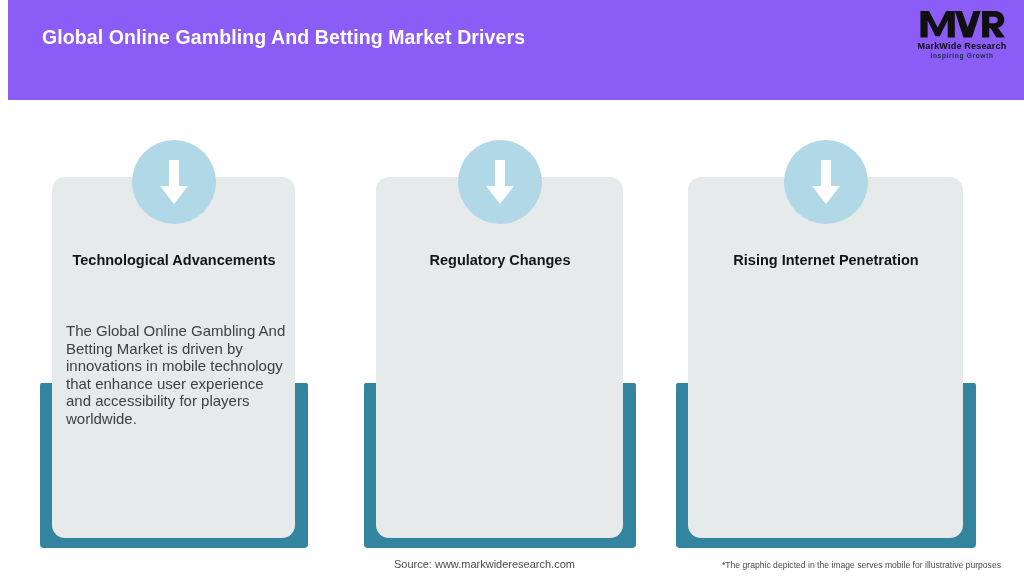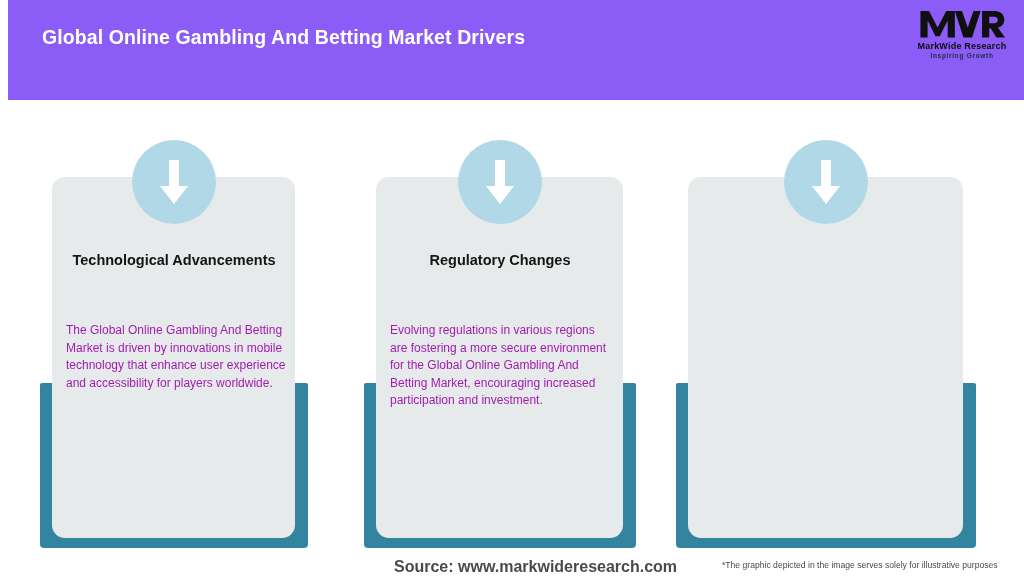"Rising Internet Penetration" div.card-heading { html: none -> <div>Rising Internet Penetration</div> }
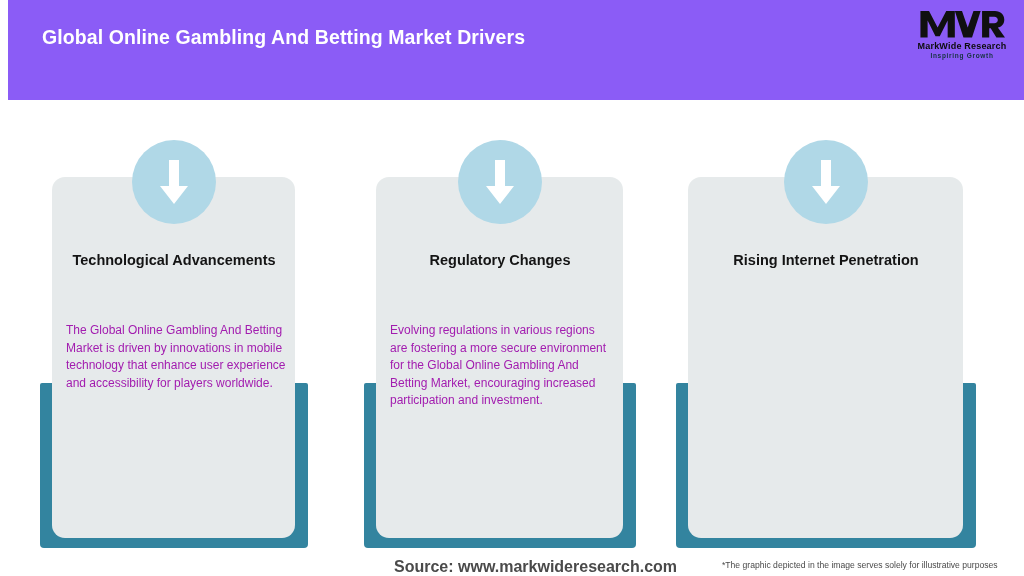"The Global Online Gambling And" .card-text { color: #a21caf -> #404040; font-size: 12px -> 15px }
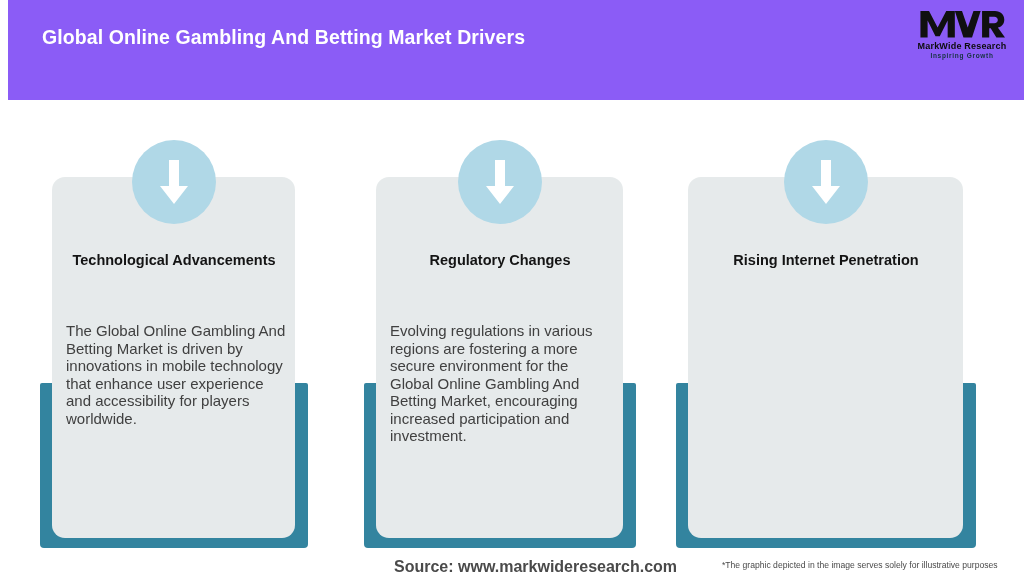"Evolving regulations in various regions" div.card-text { html: <div>Evolving regulations in various regions are fostering a more secure environment for the Global Online Gambling And Betting Market, encouraging increased participation and investment.</div> -> none }
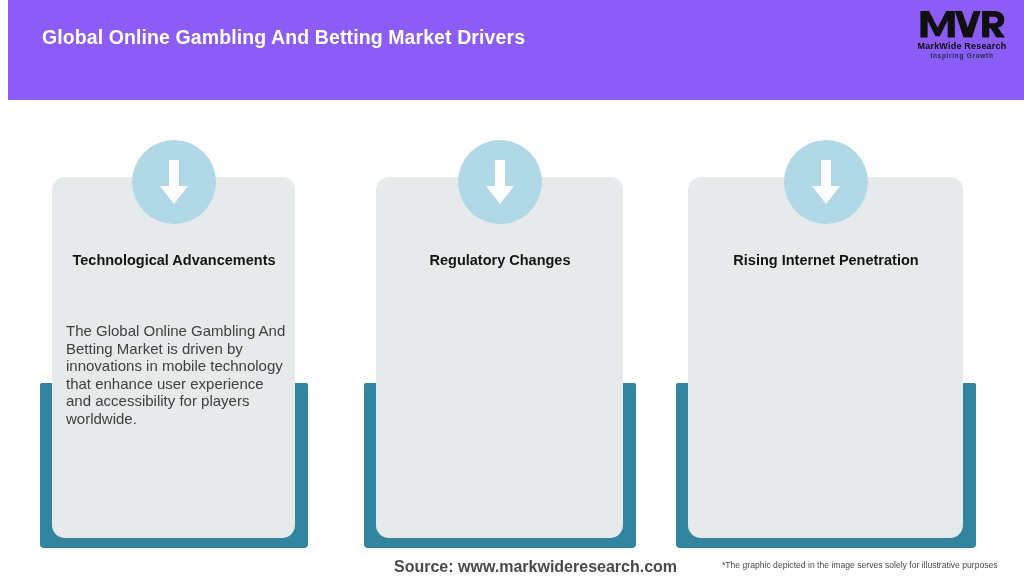"Source: www.markwideresearch.com" .footer-source { font-size: 16px -> 11px; font-weight: bold -> normal }
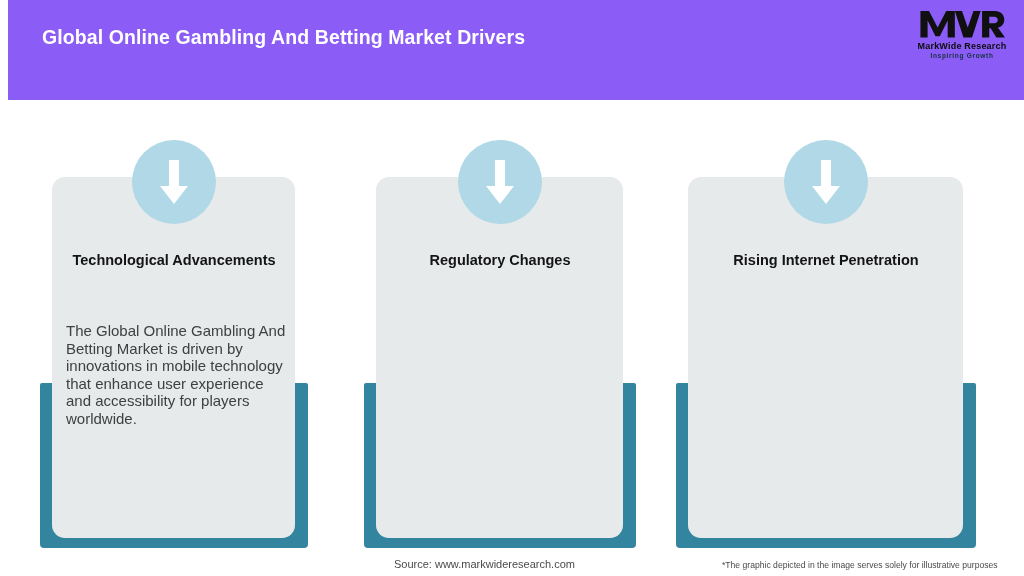"*The graphic depicted in the" div.footer-note { text: solely -> mobile }
